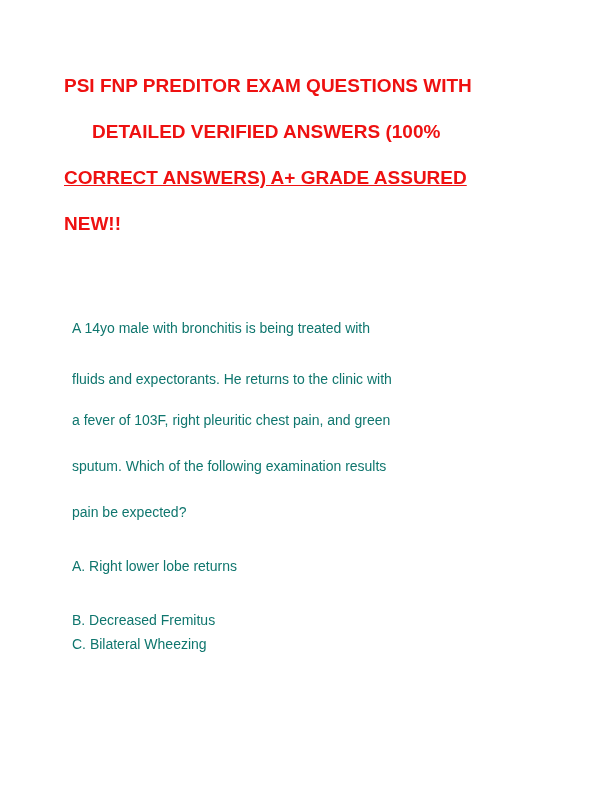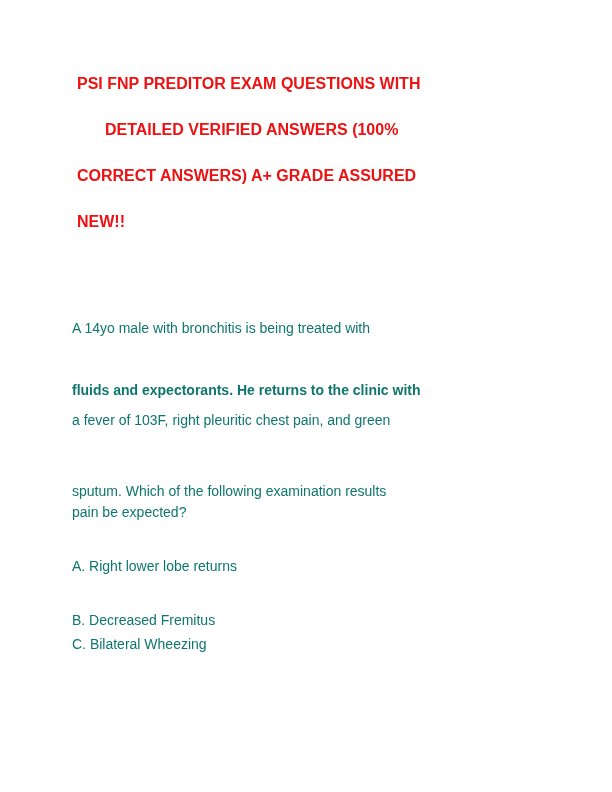"PSI FNP PREDITOR EXAM QUESTIONS" .title-line { font-size: 16px -> 19px; left: 77px -> 64px }
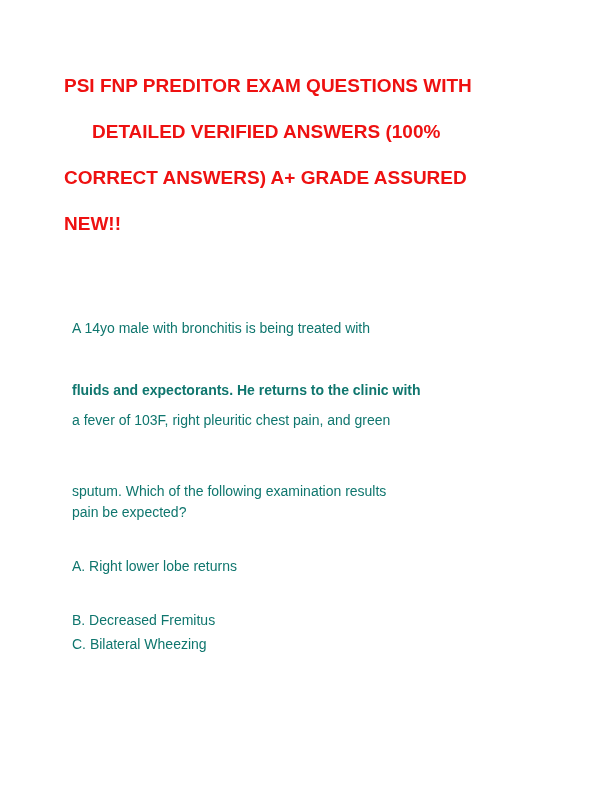"CORRECT ANSWERS) A+ GRADE ASSURED" div.title-line { text-decoration: none -> underline }
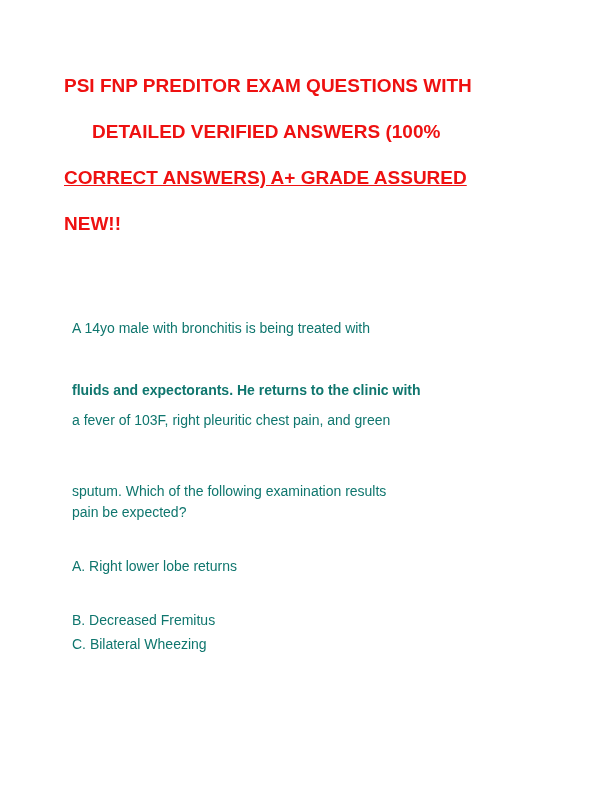"fluids and expectorants. He returns" div.body-line { font-weight: bold -> none; top: 383px -> 372px }
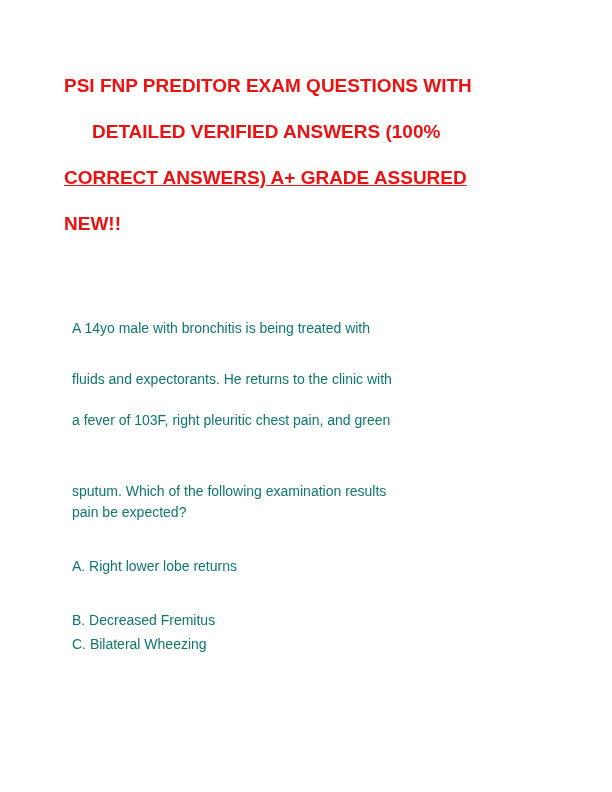"sputum. Which of the following" div.body-line { top: 484px -> 459px }
